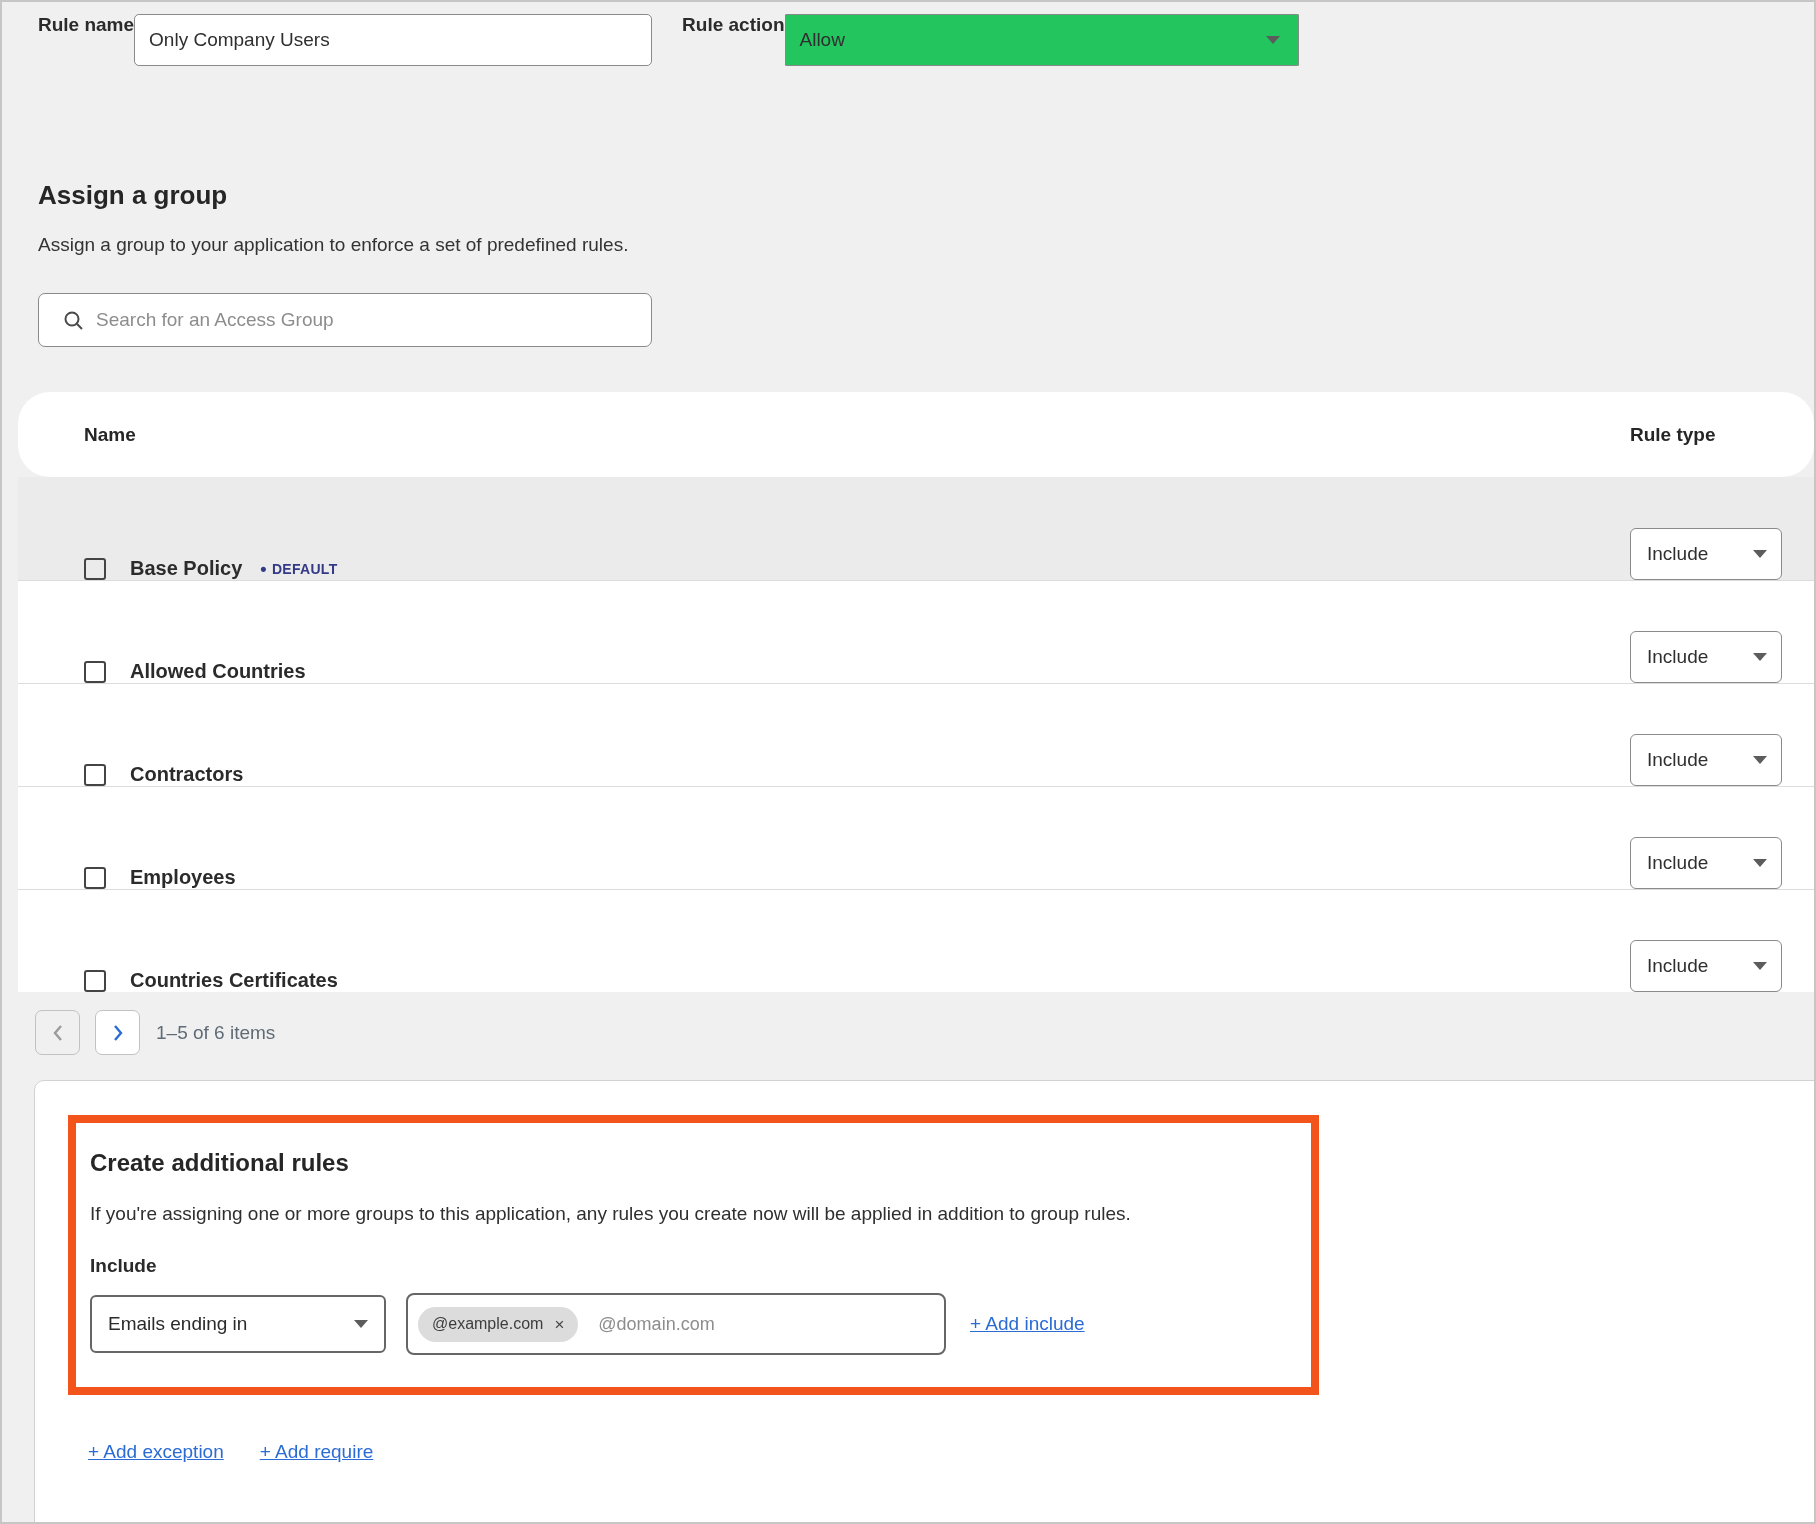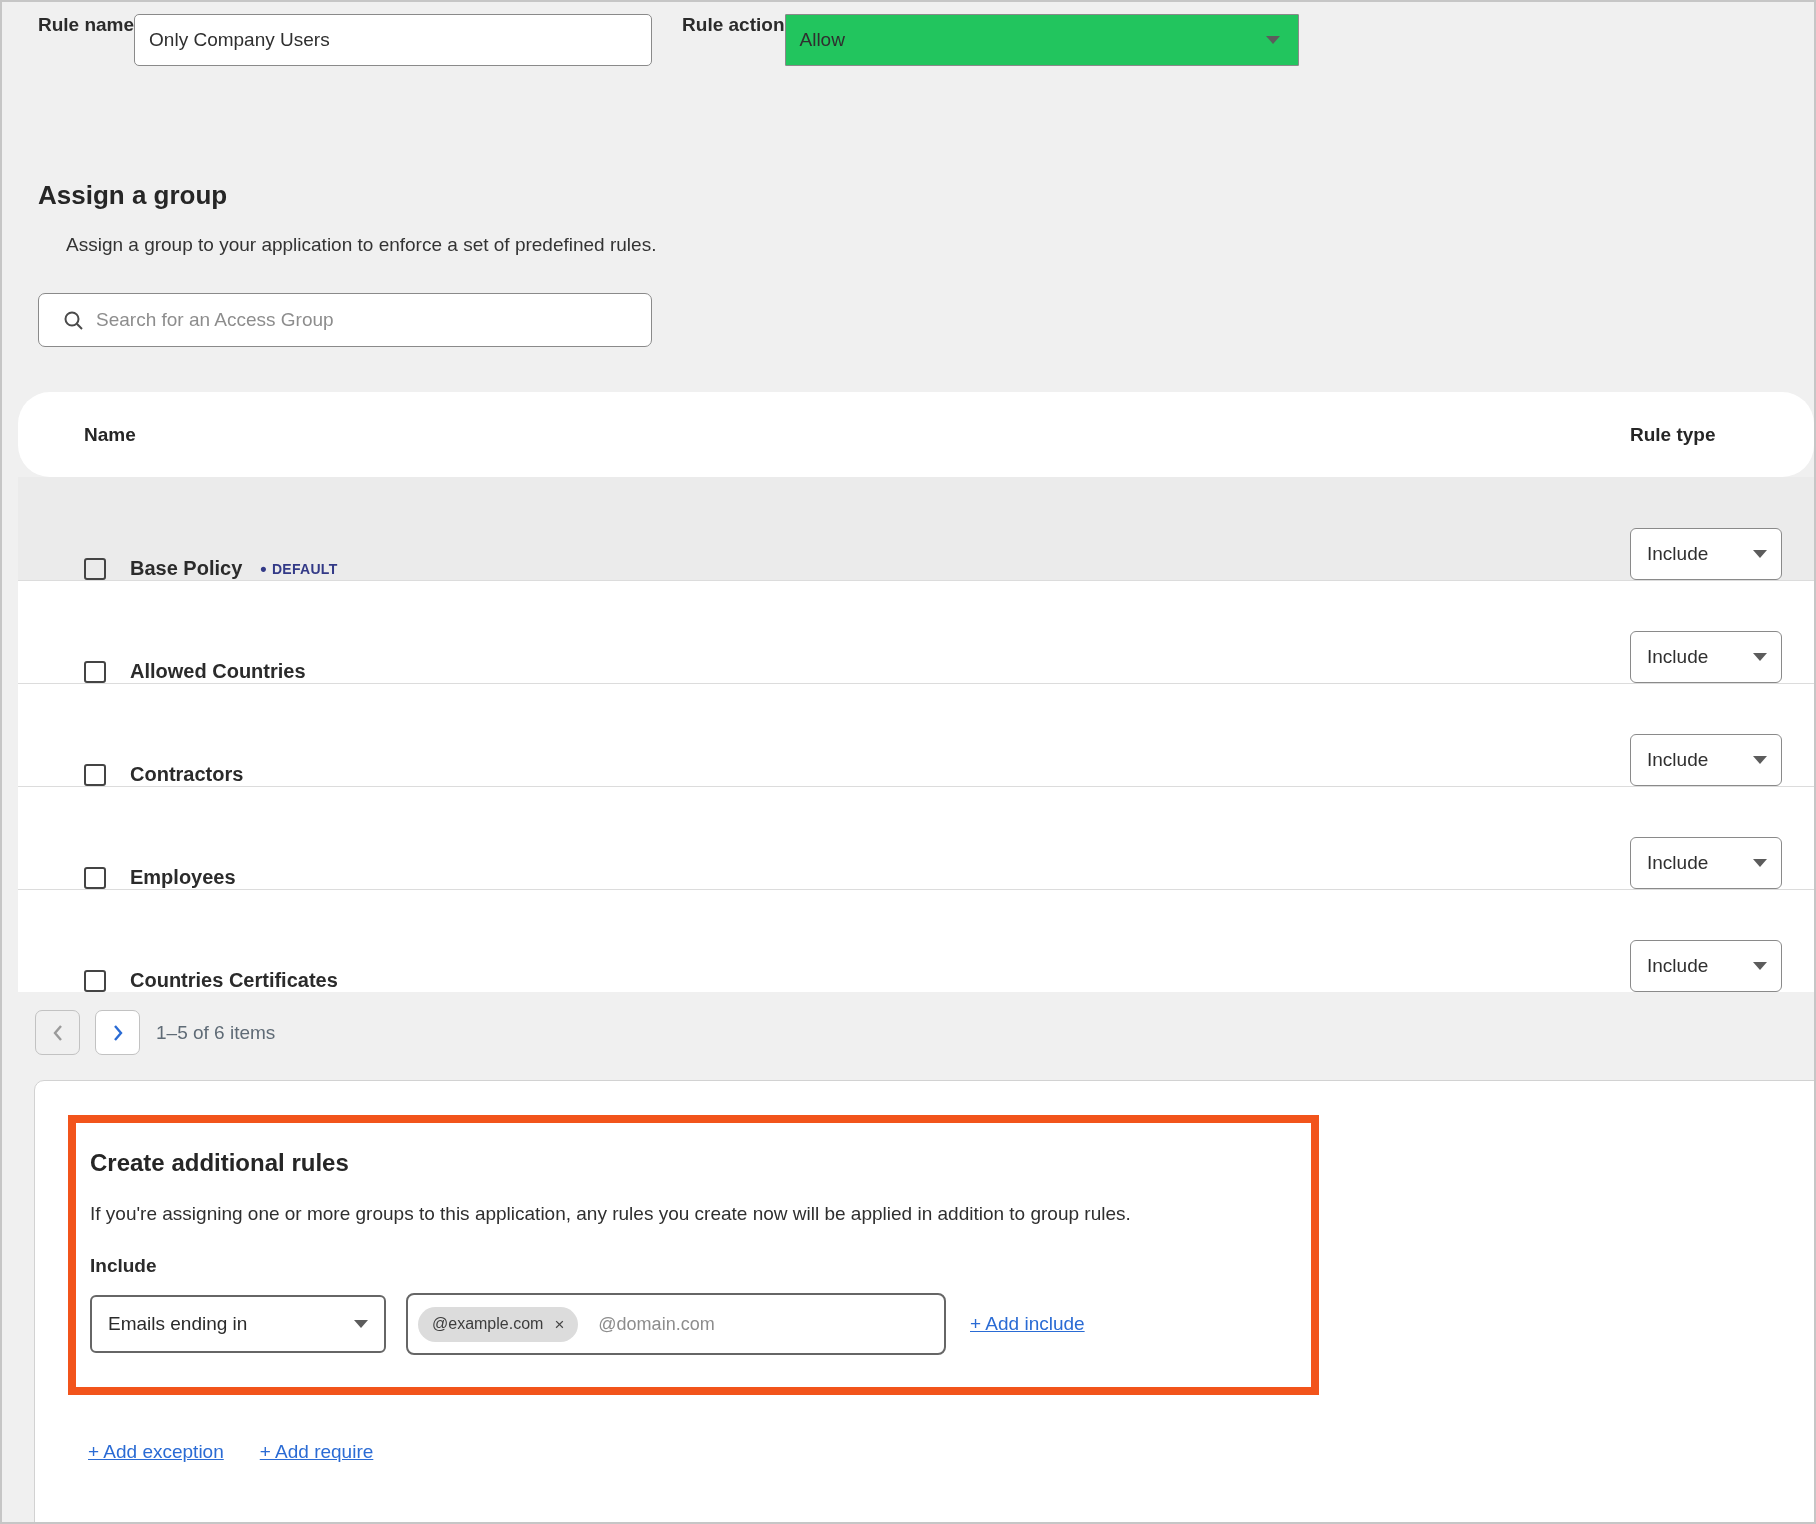"Assign a group to your" .section-desc { margin-left: 28px -> none }
